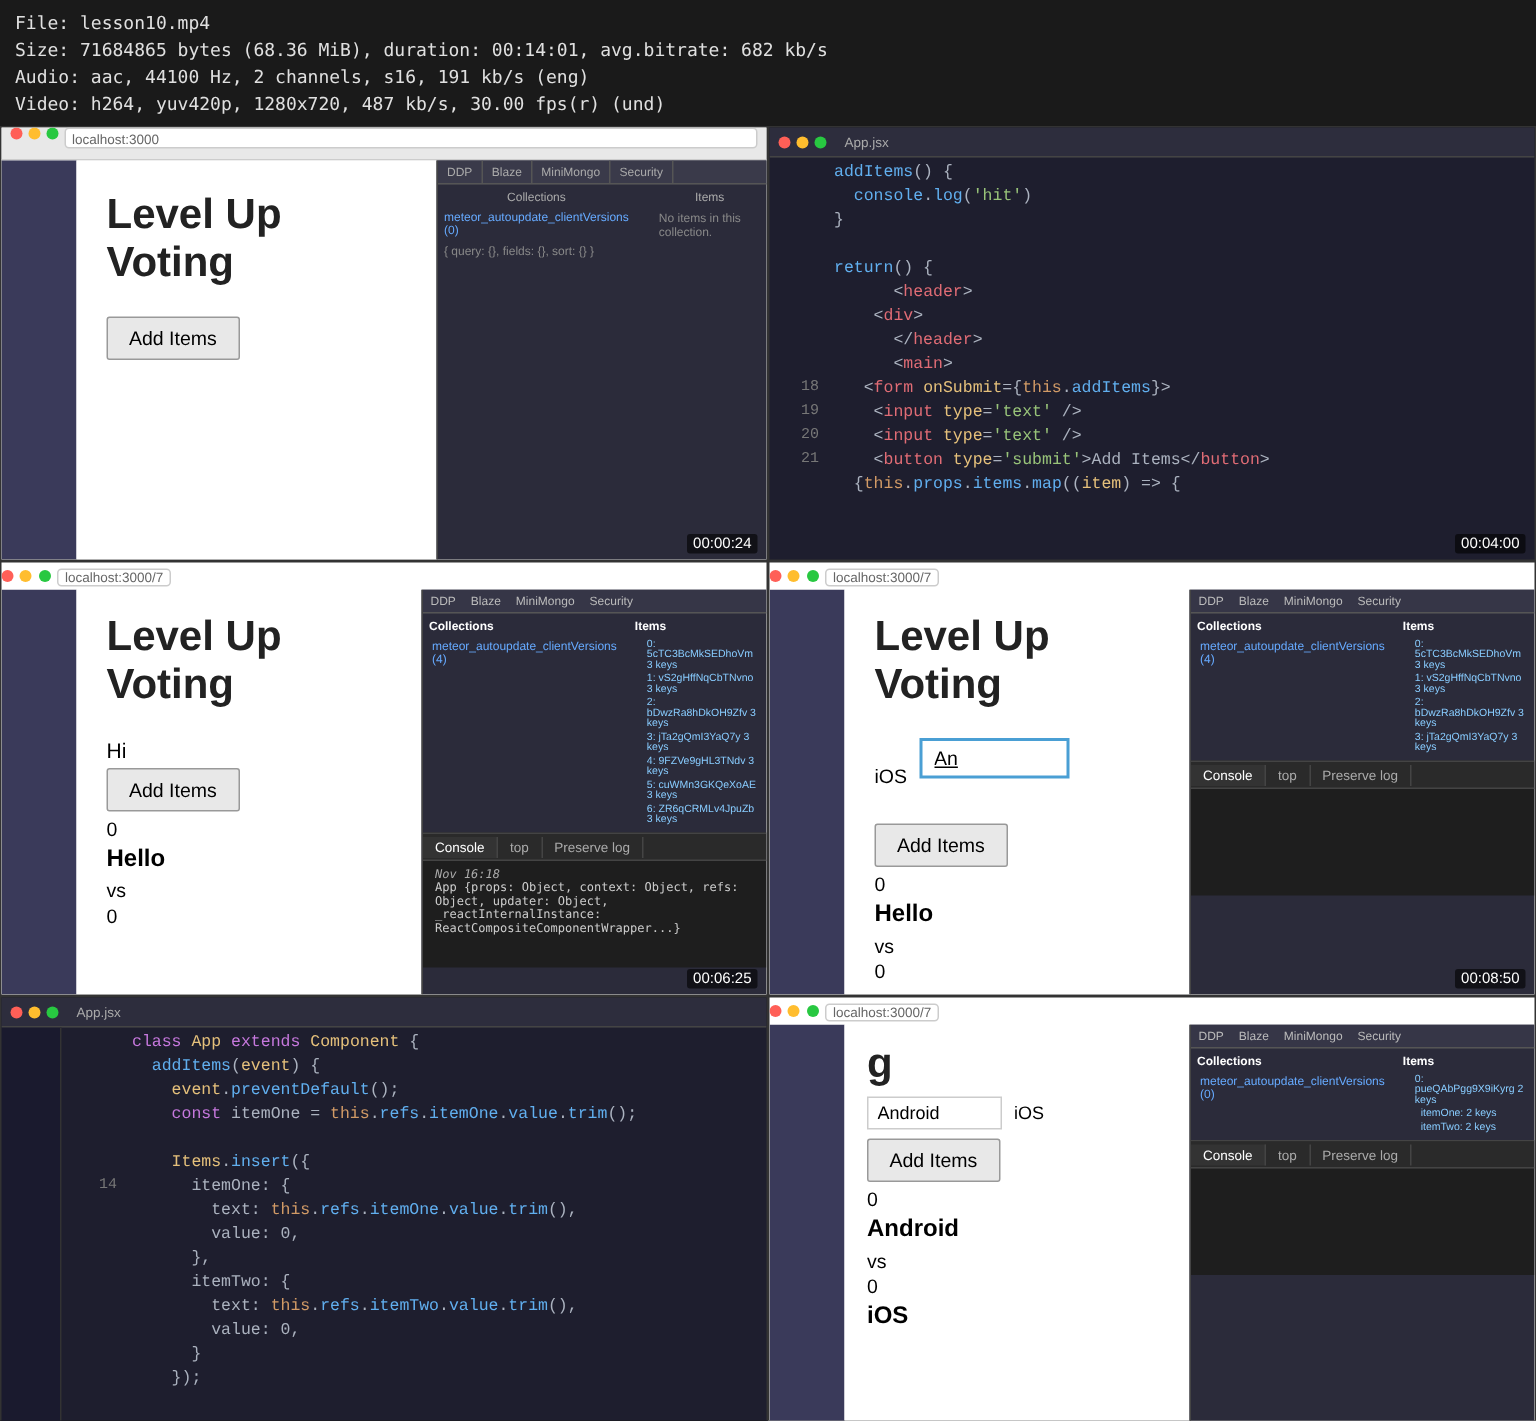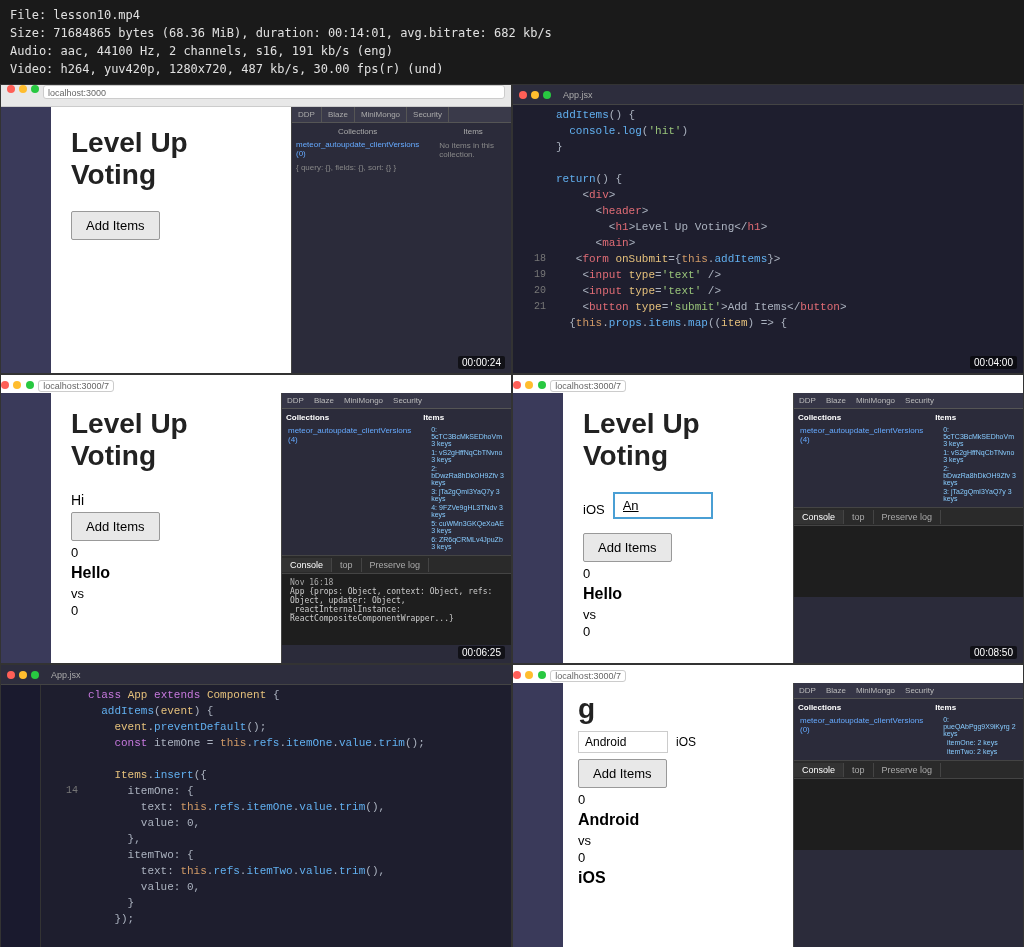"<div>" div.code-line { order: before "<header>" -> after "<header>" }
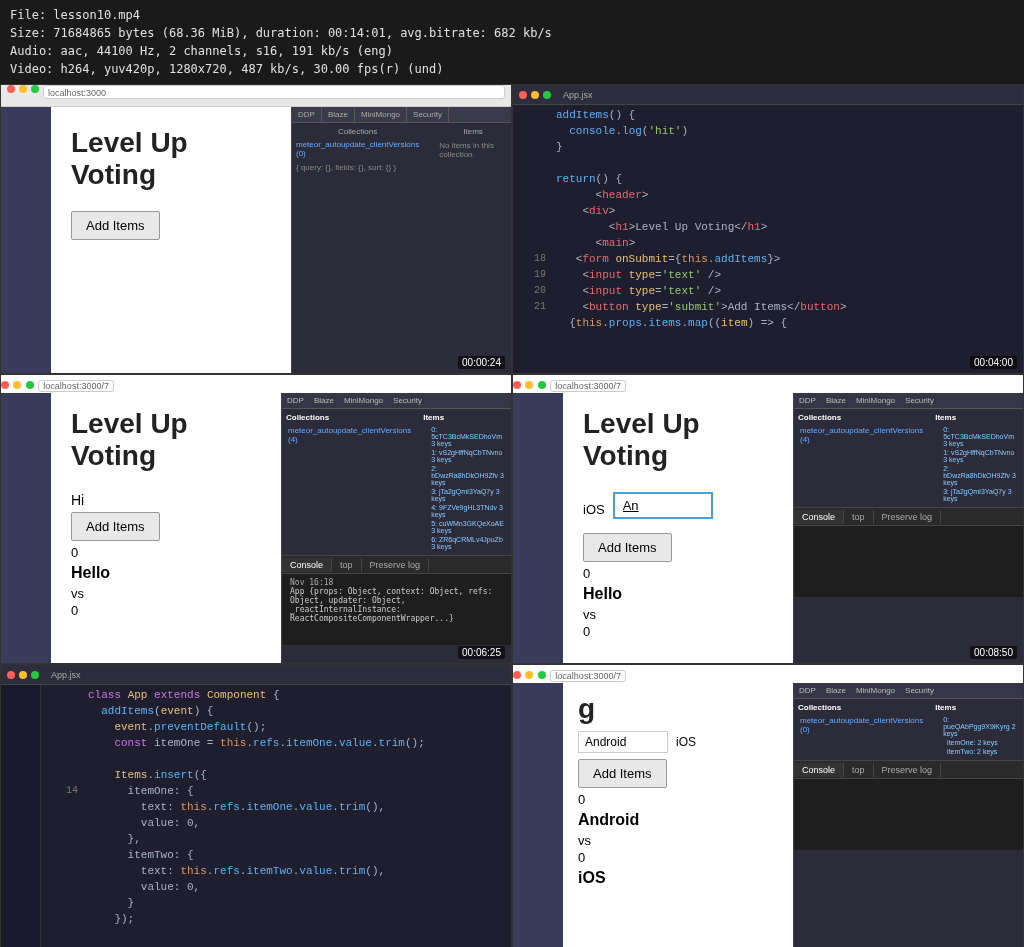"</header>" div.code-line { html: none -> <div> <span></span> <span><span>&nbsp;&nbsp;&nbsp;&nbsp;&nbsp;&nbsp;&lt;/</span><span>header</span><span>&gt;</span></span> </div> }
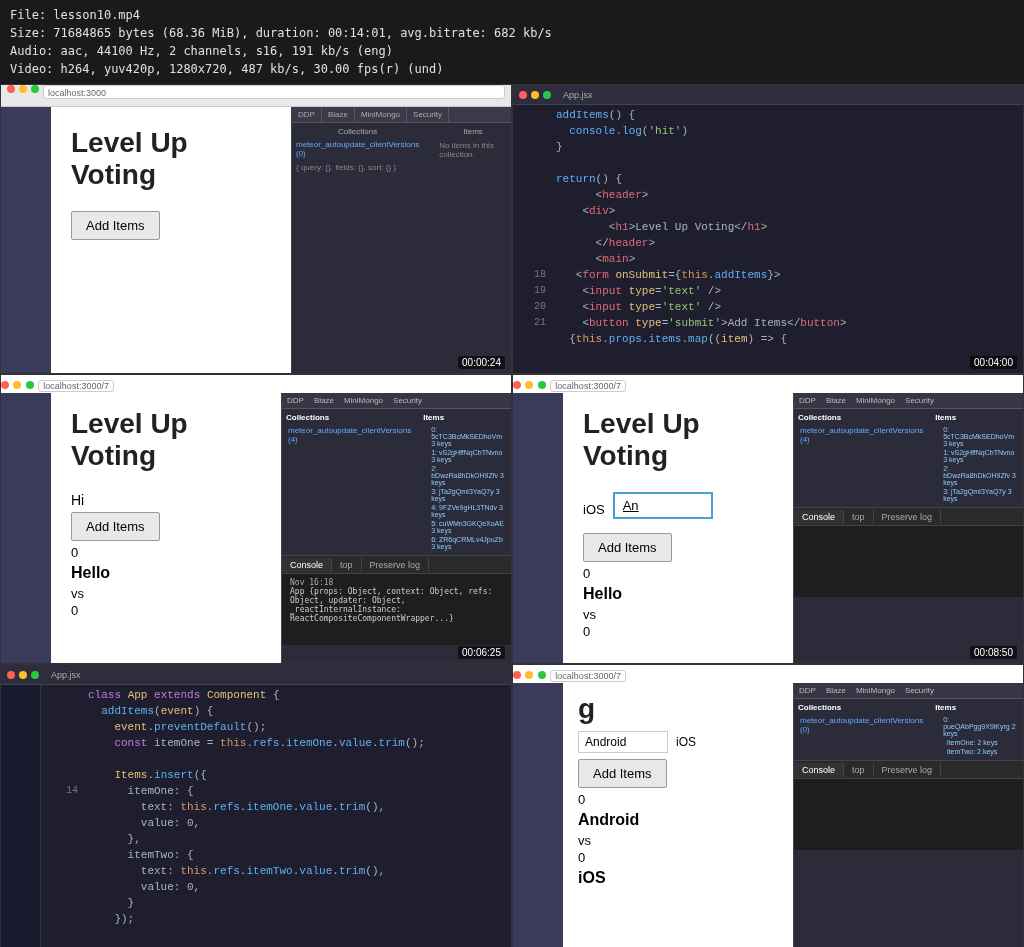"<h1>Level Up Voting</h1>" div.code-line { html: <div> <span></span> <span><span>&nbsp;&nbsp;&nbsp;&nbsp;&nbsp;&nbsp;&nbsp;&nbsp;&lt;</span><span>h1</span><span>&gt;Level Up Voting&lt;/</span><span>h1</span><span>&gt;</span></span> </div> -> none }
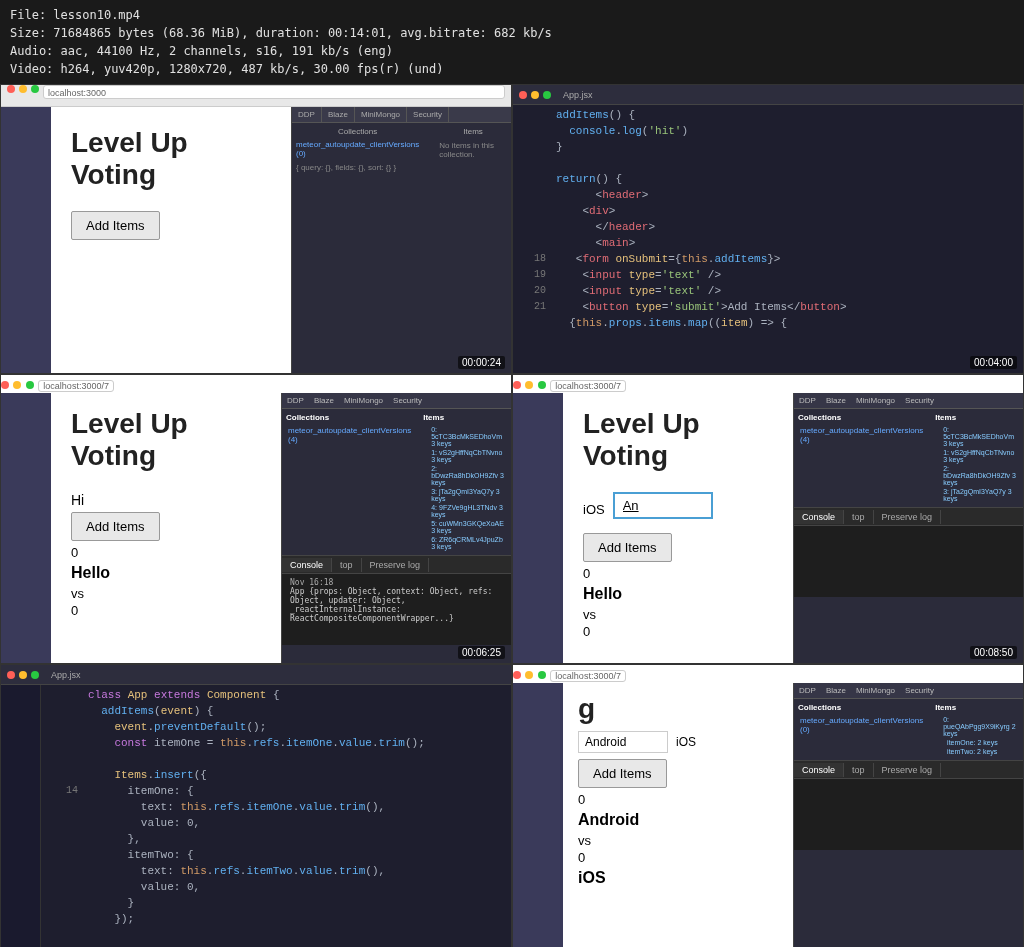"An" .input-field { margin-bottom: 8px -> 24px }
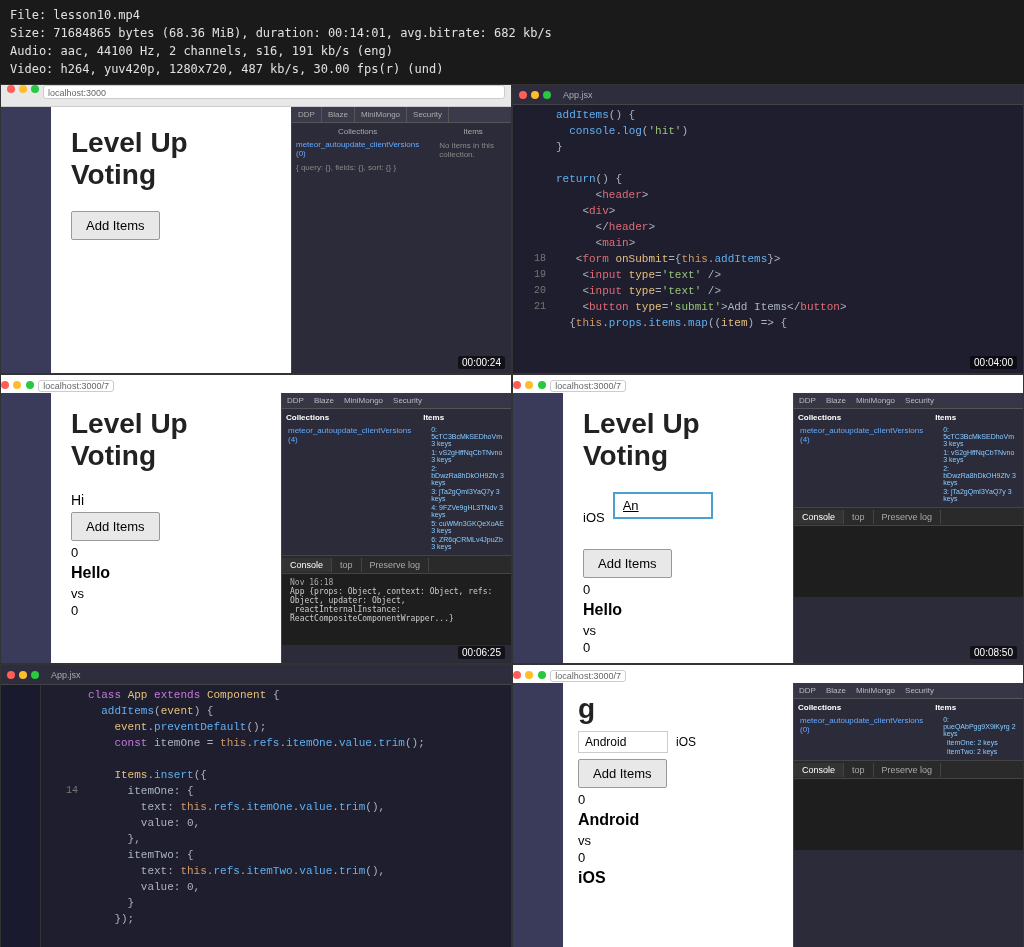"Nov 16:18" div { font-style: none -> italic }
